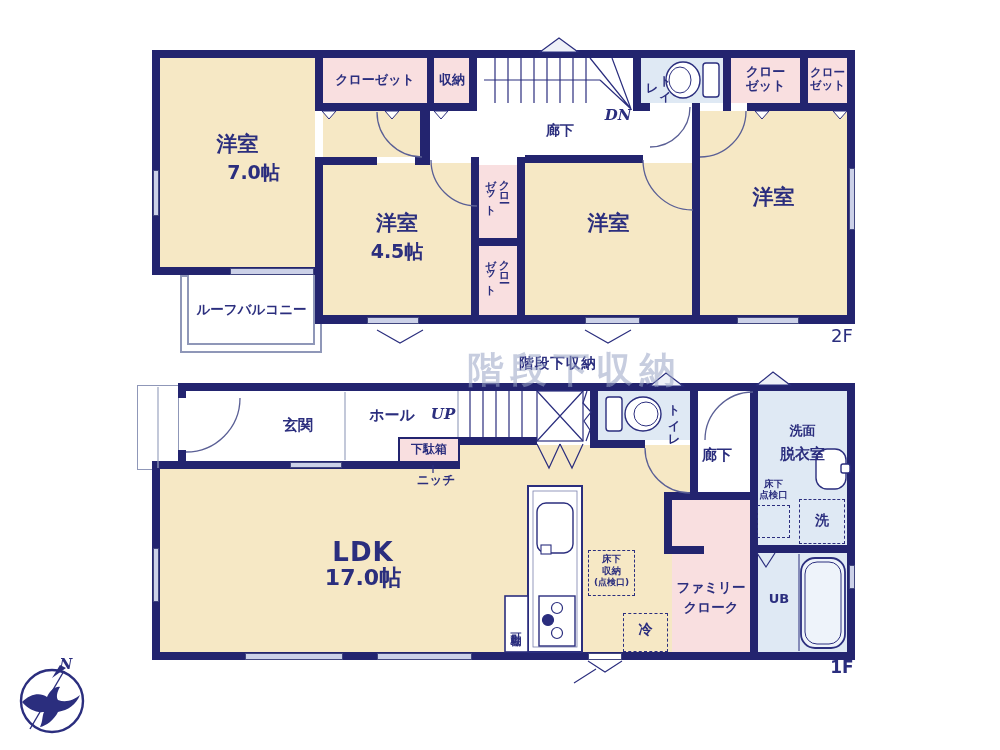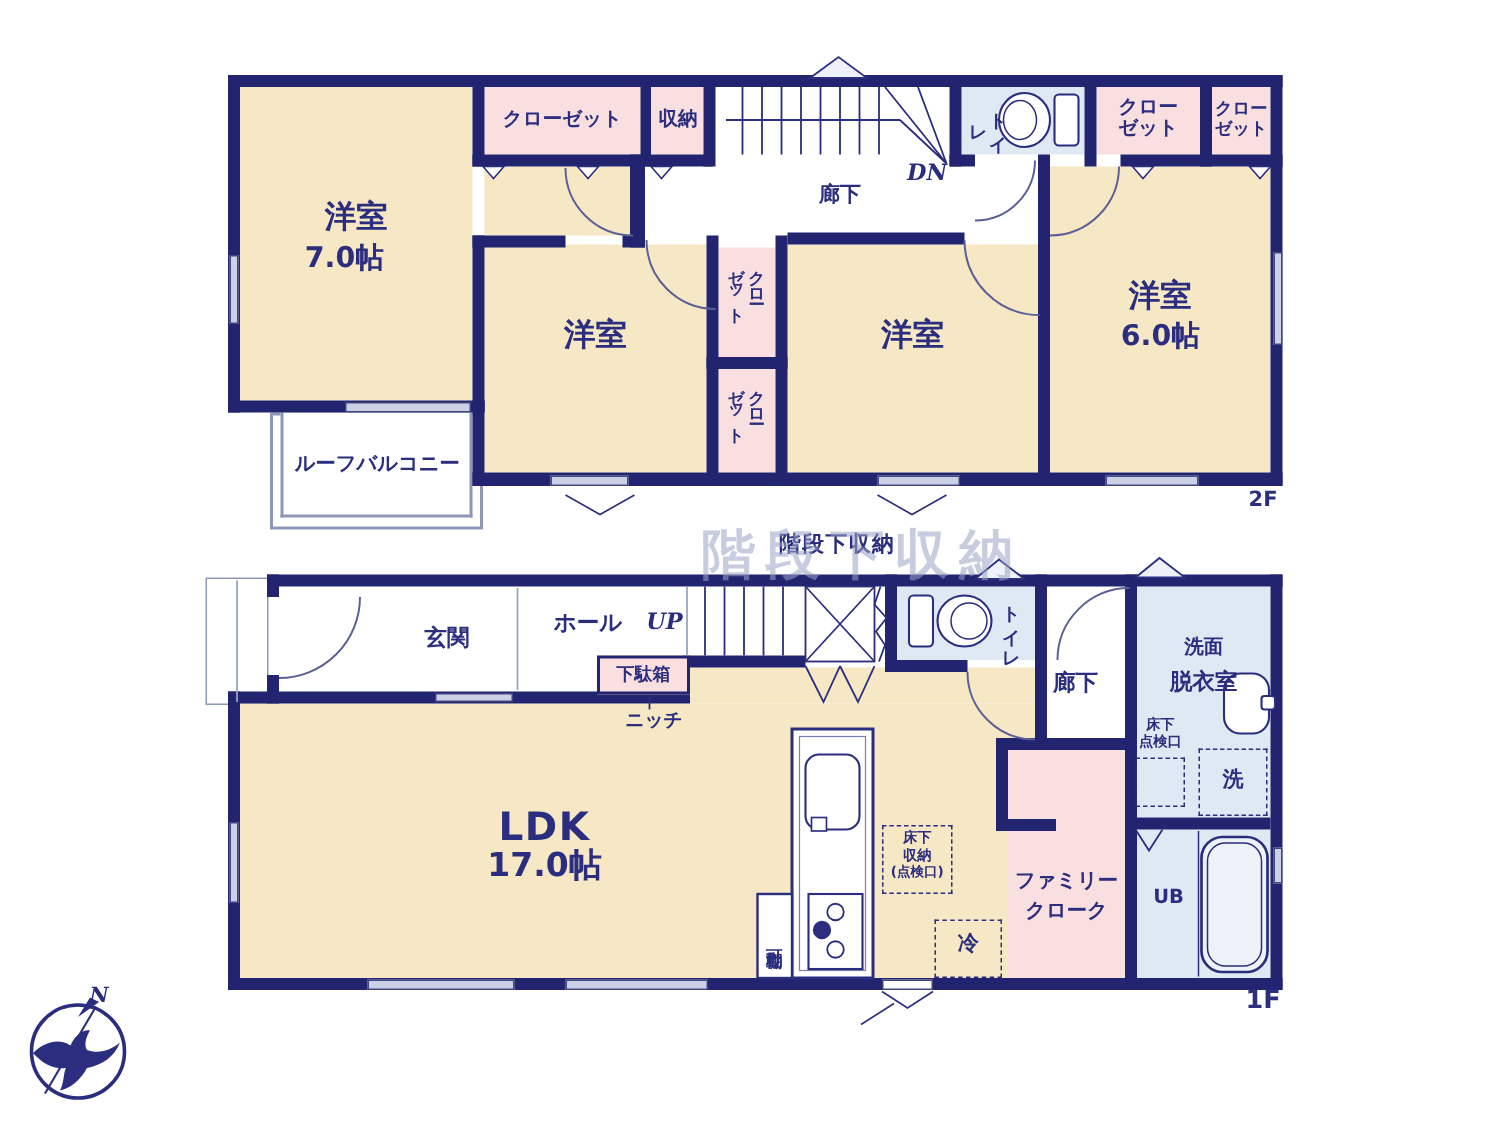"7.0帖" div.lbl { left: 152px -> 176px }
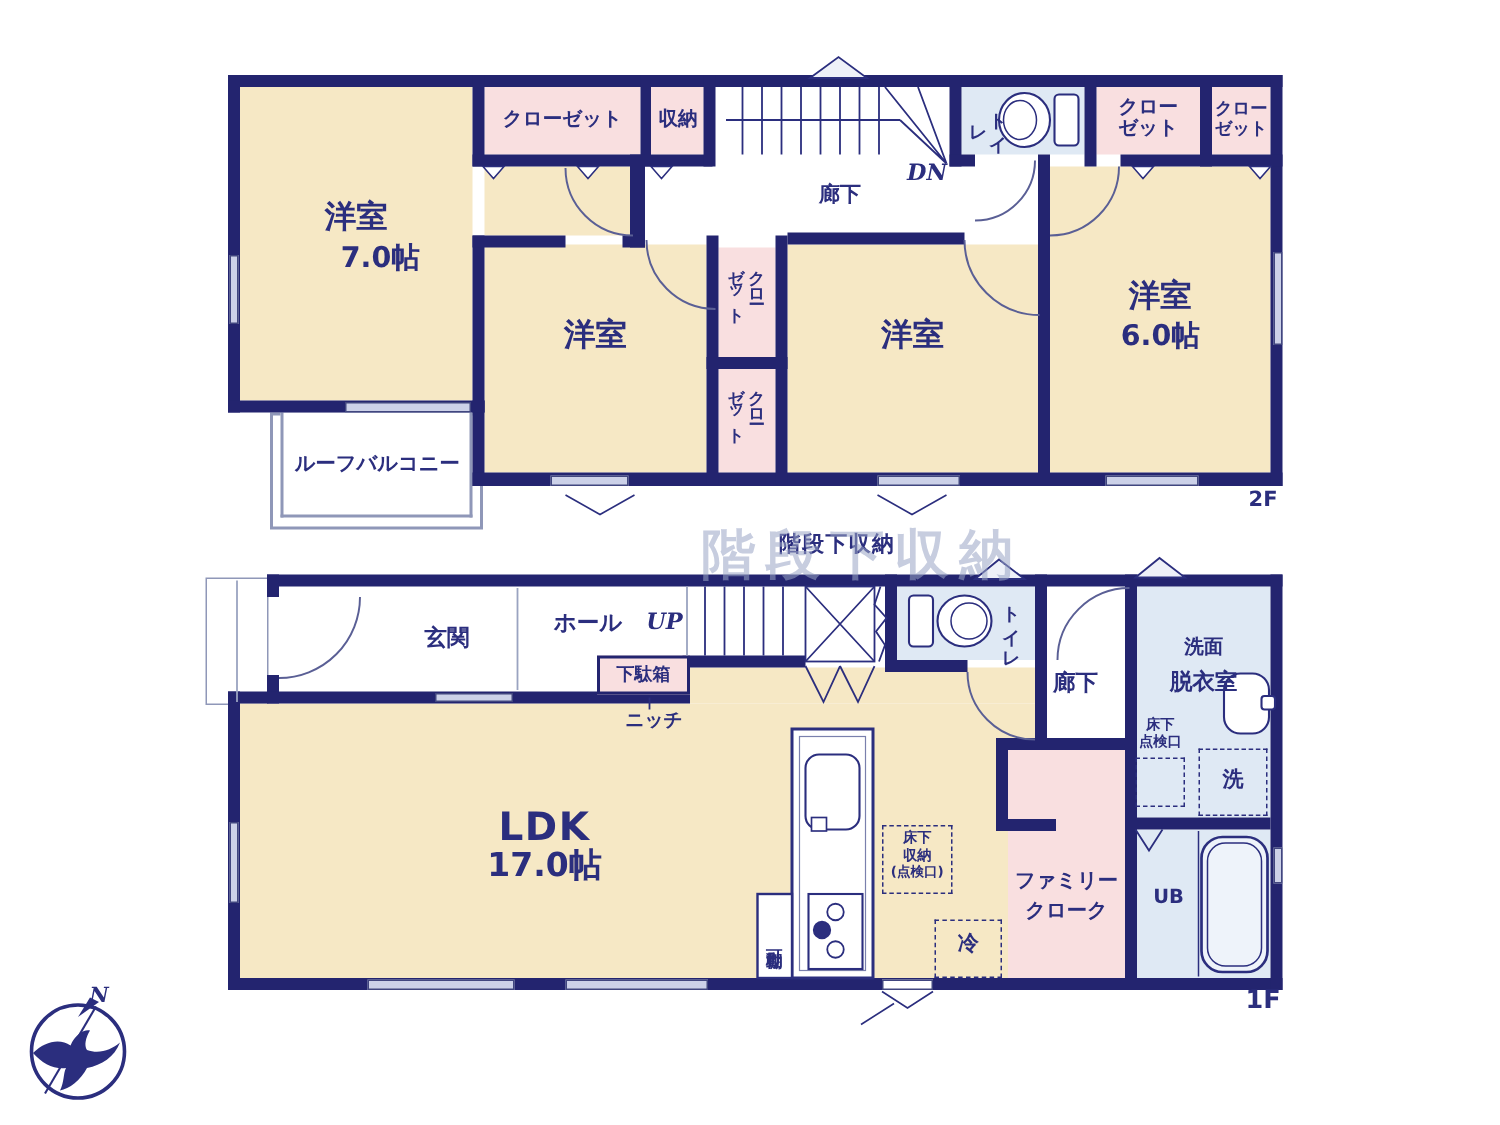"6.0帖" div.lbl { html: <div>6.0帖</div> -> none }
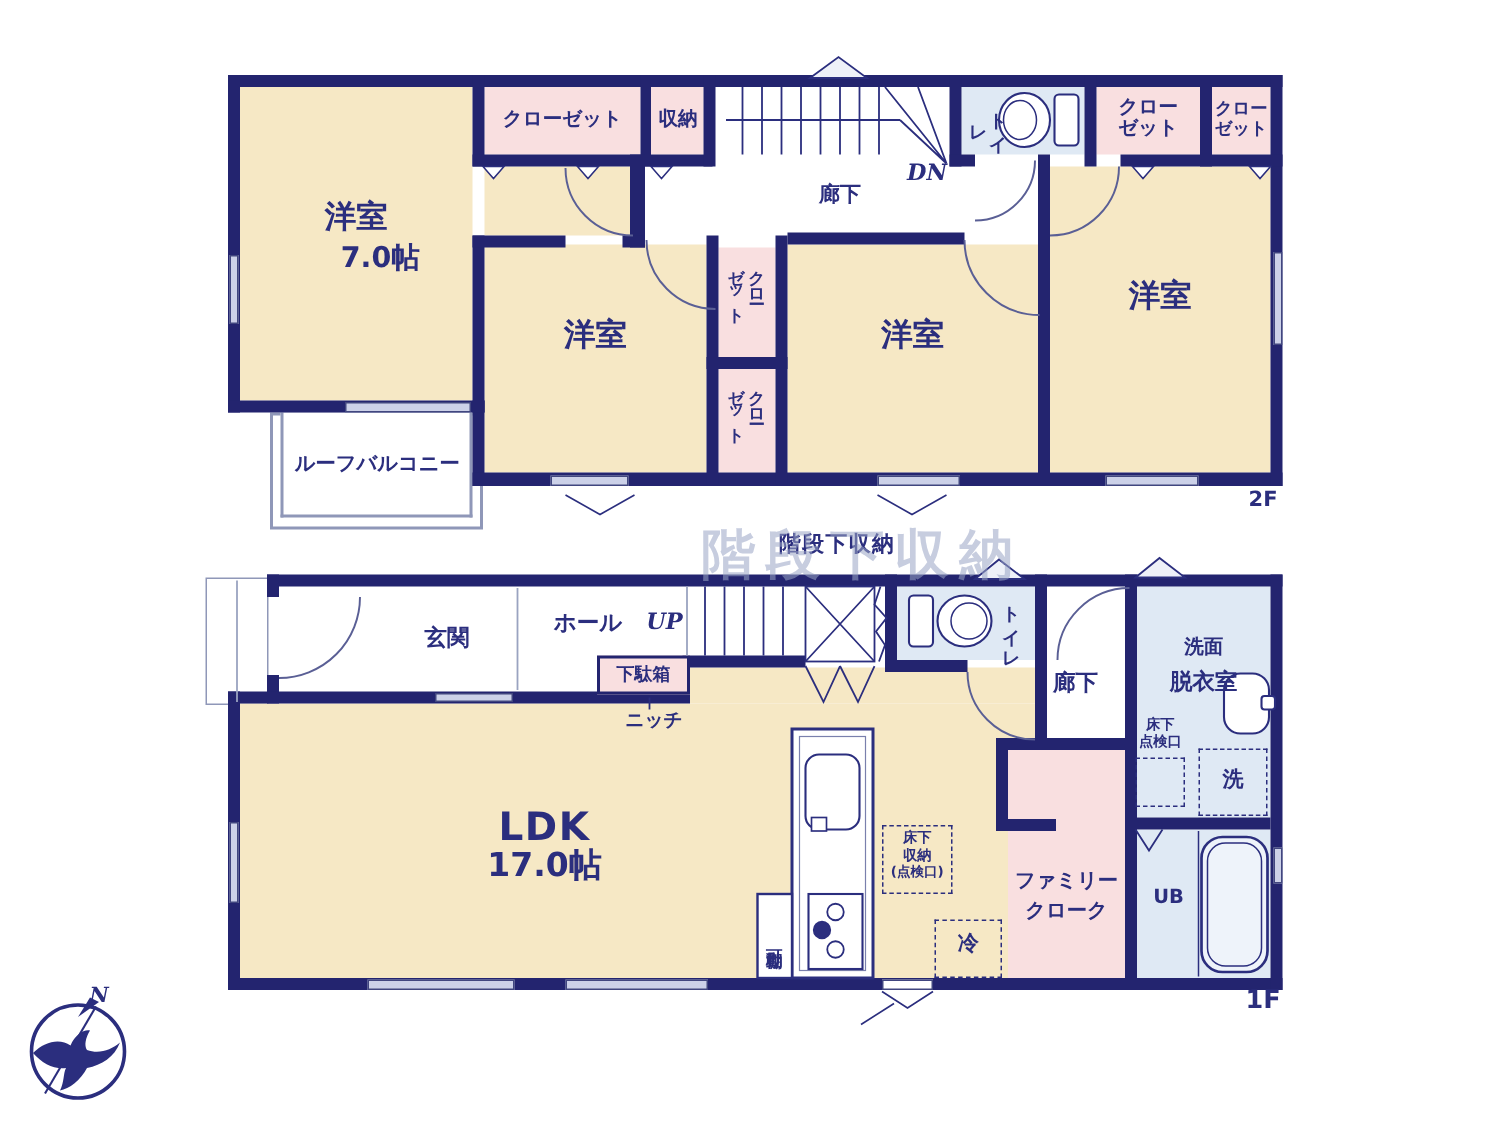"4.5帖" div.lbl { html: none -> <div>4.5帖</div> }
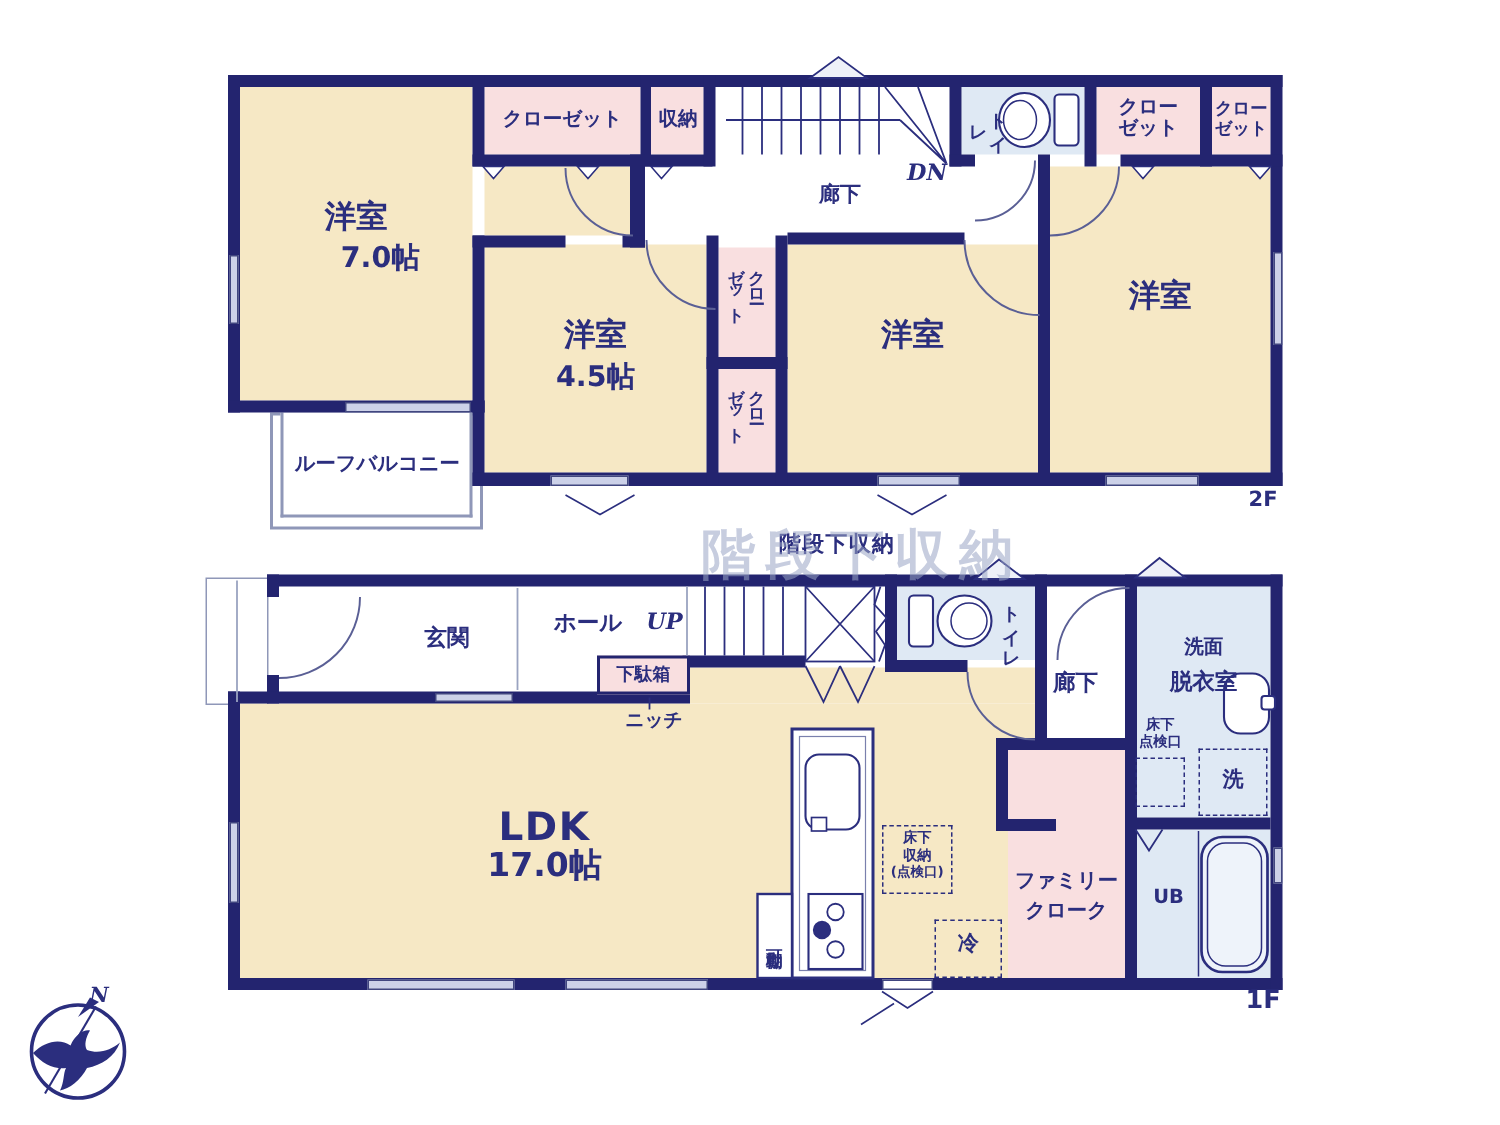"2F" div.lbl { font-size: 14px -> 18px; font-weight: 700 -> 400 }
